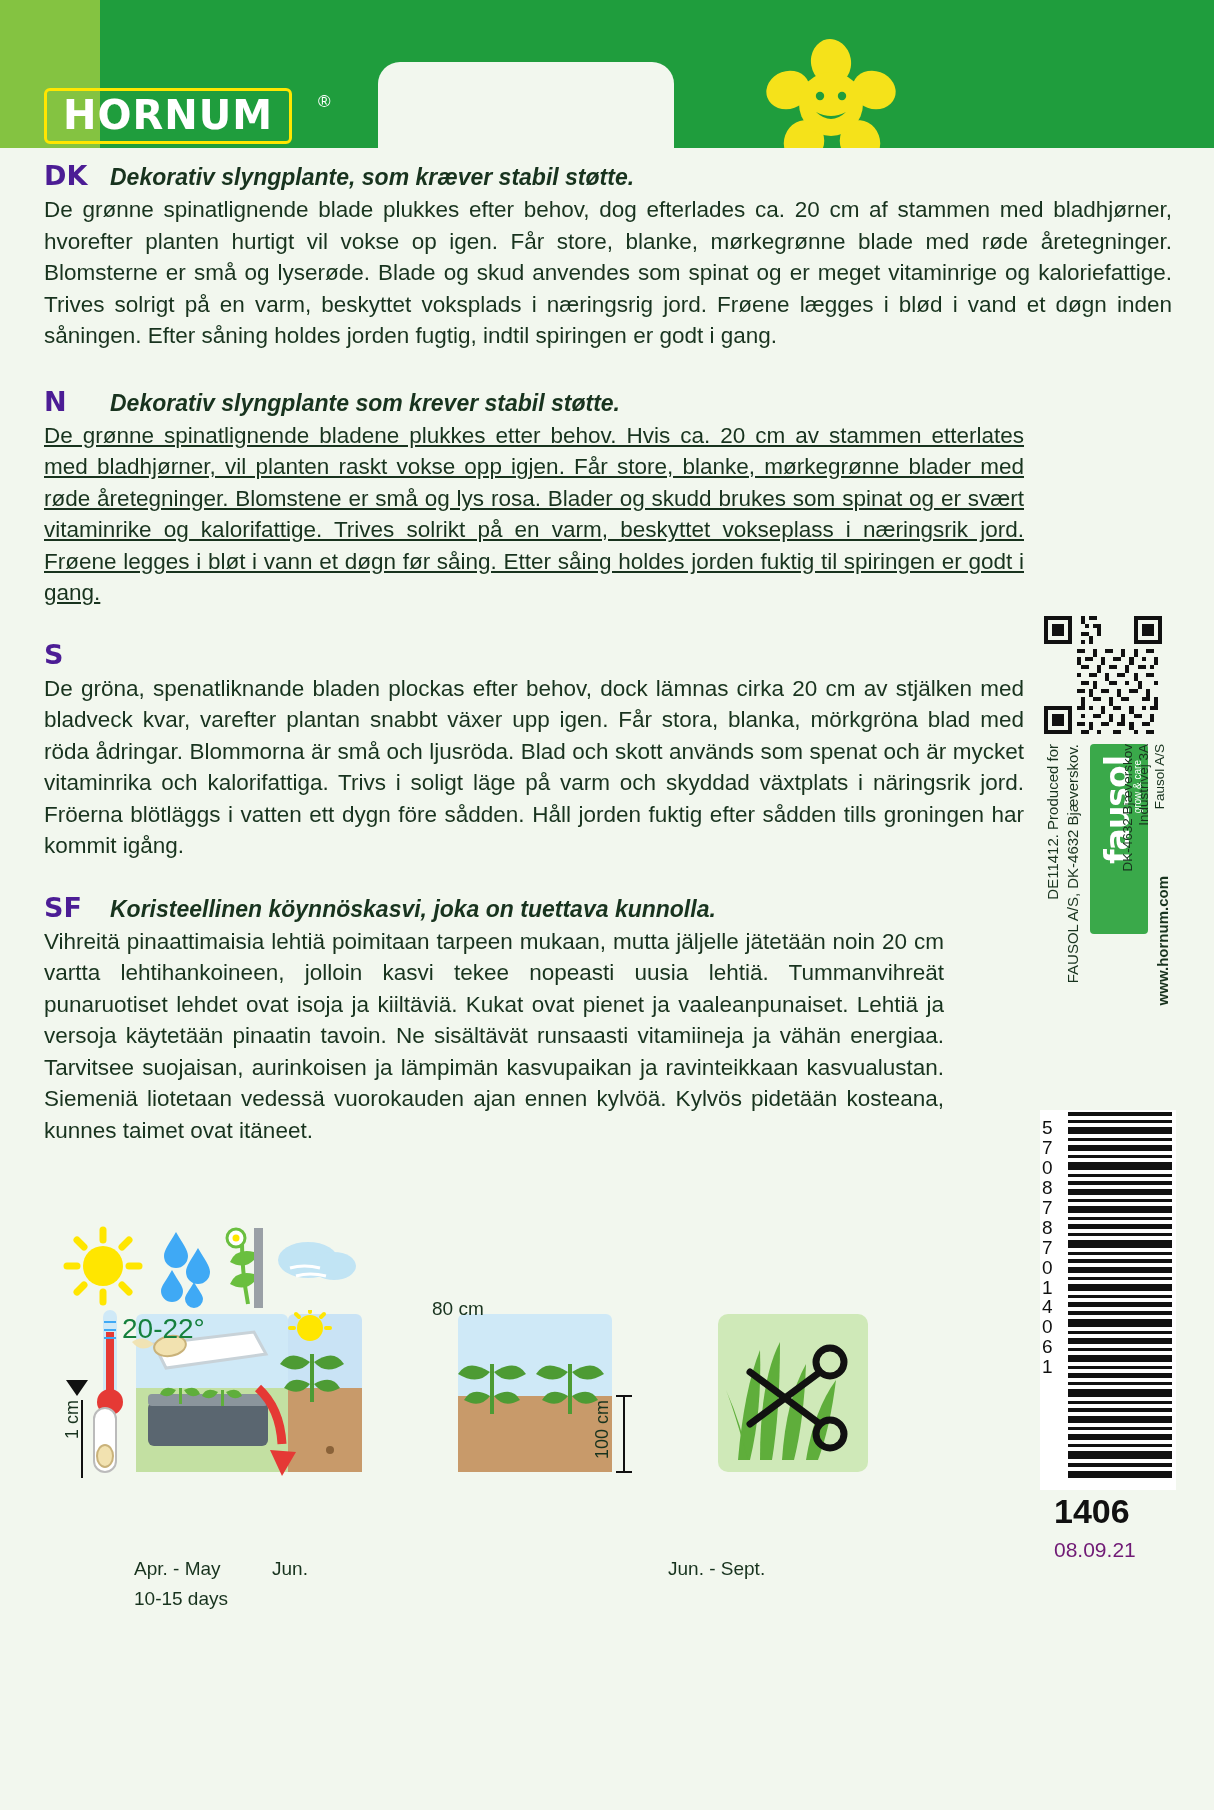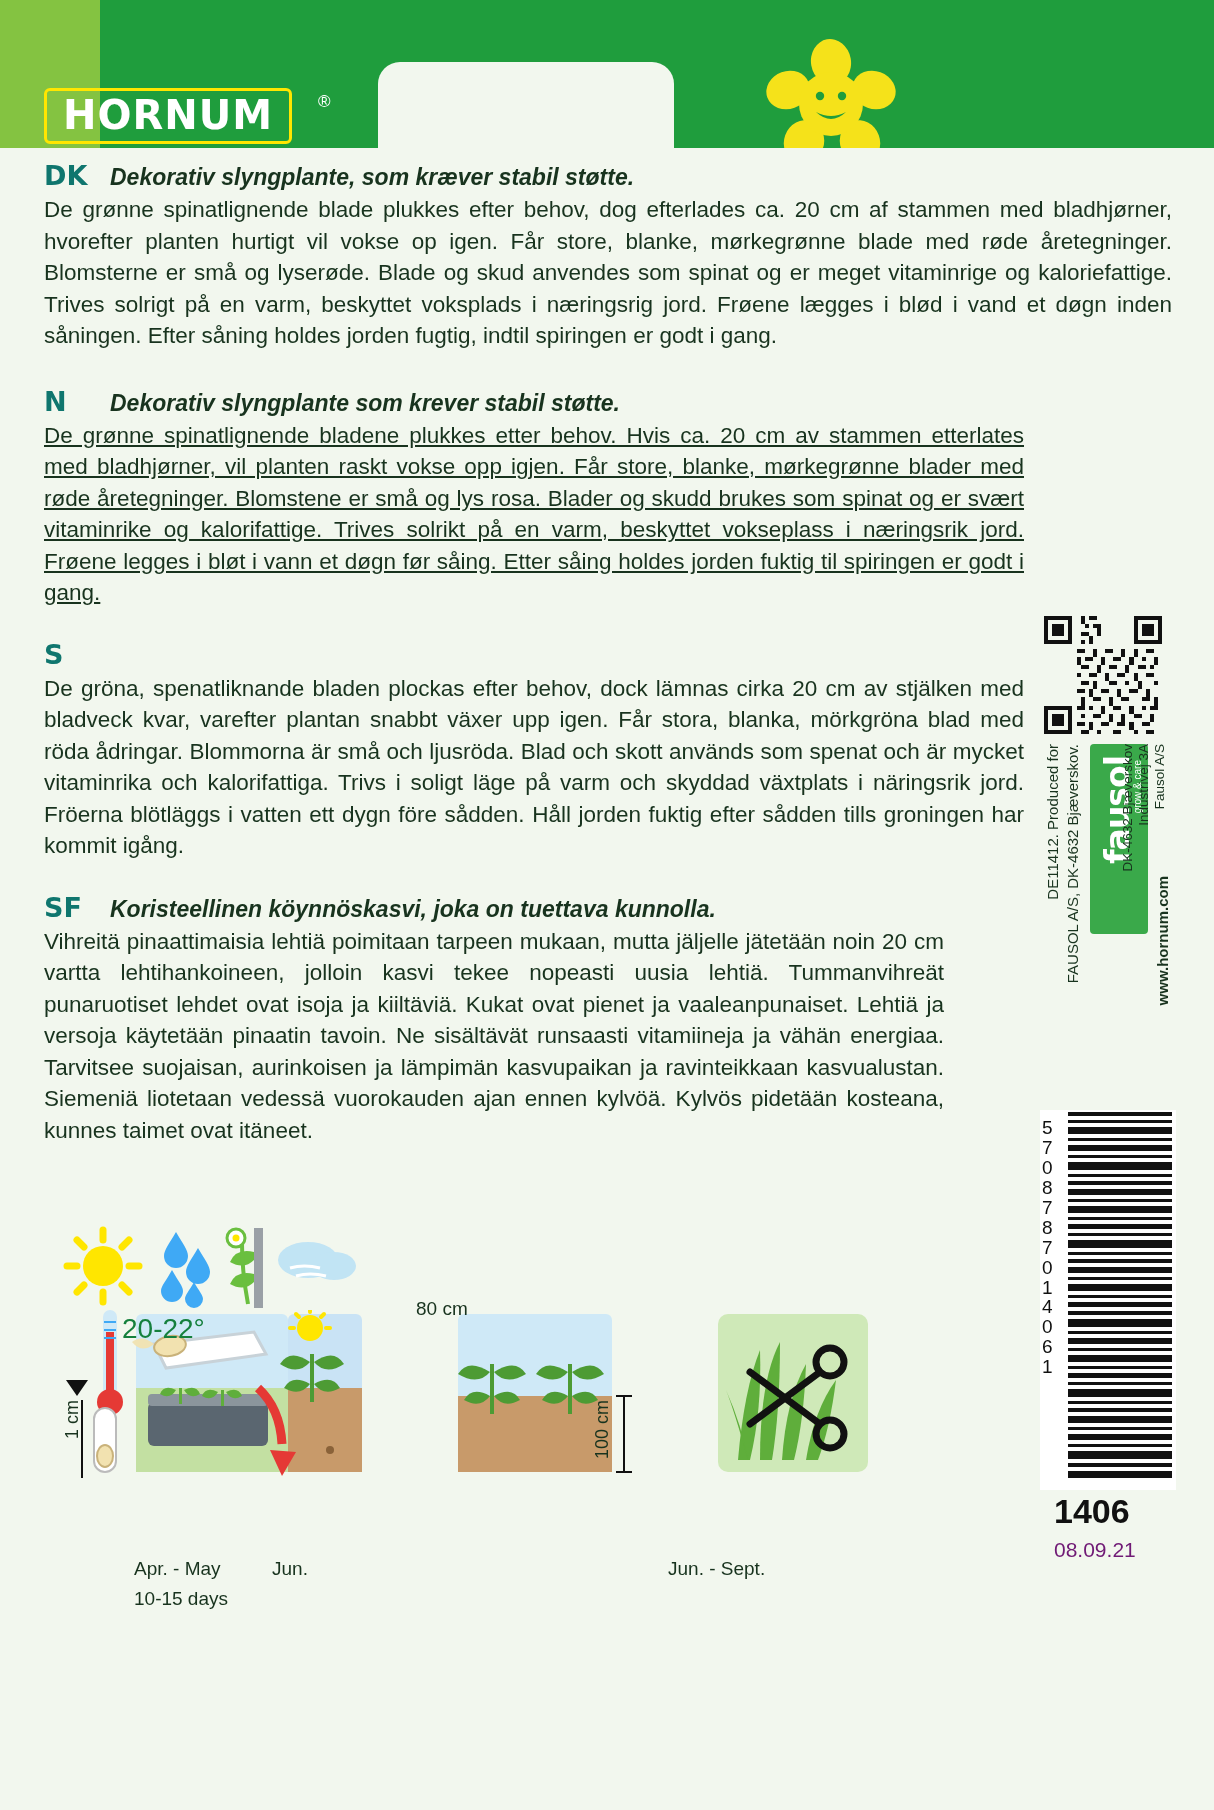"DK" .lang-code { color: #0f766e -> #4c1d95 }
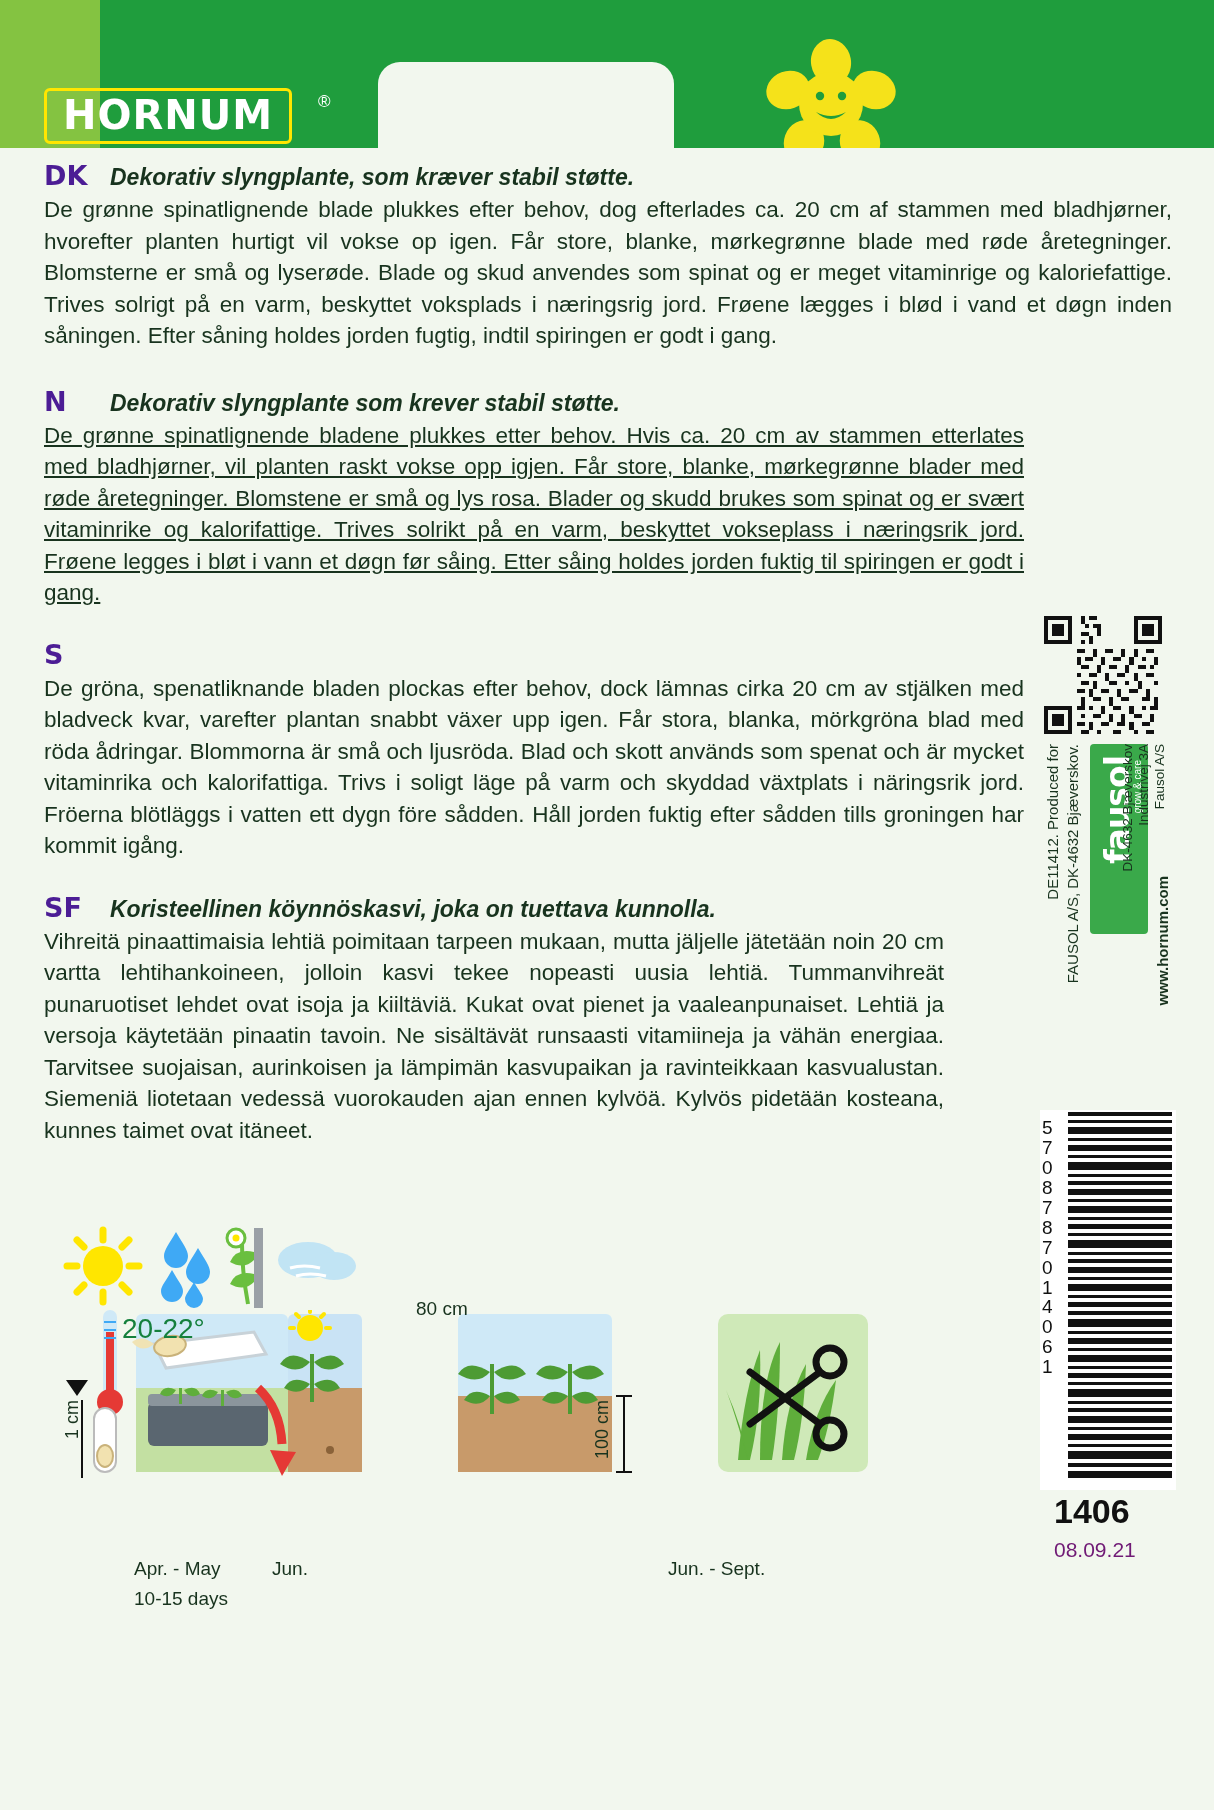"80 cm" .w80 { left: 416px -> 432px }
